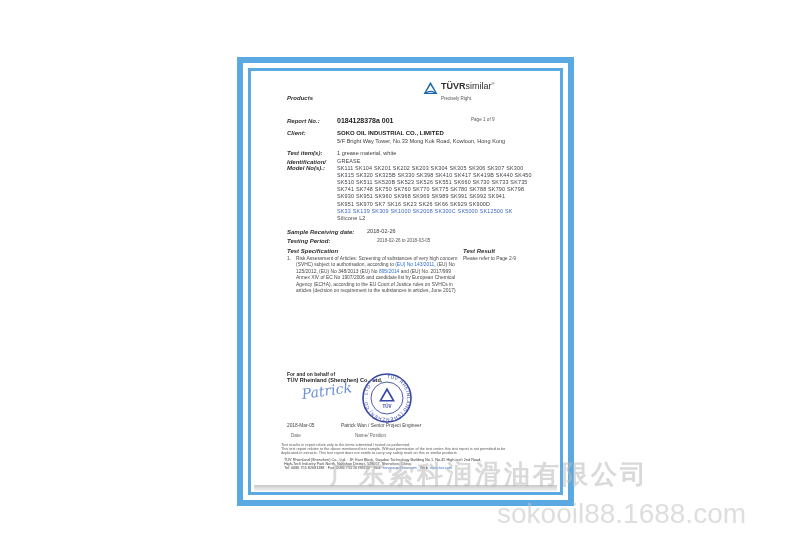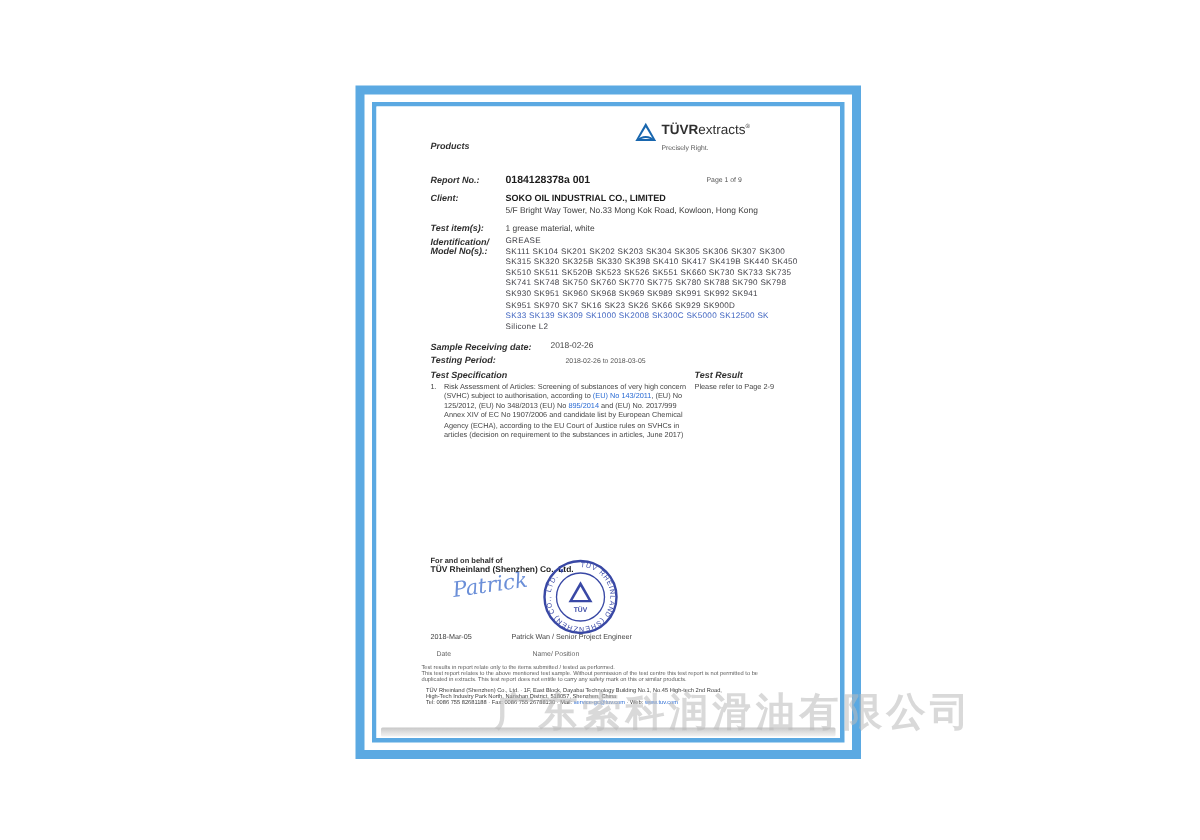"extracts" span { text: extracts -> similar }
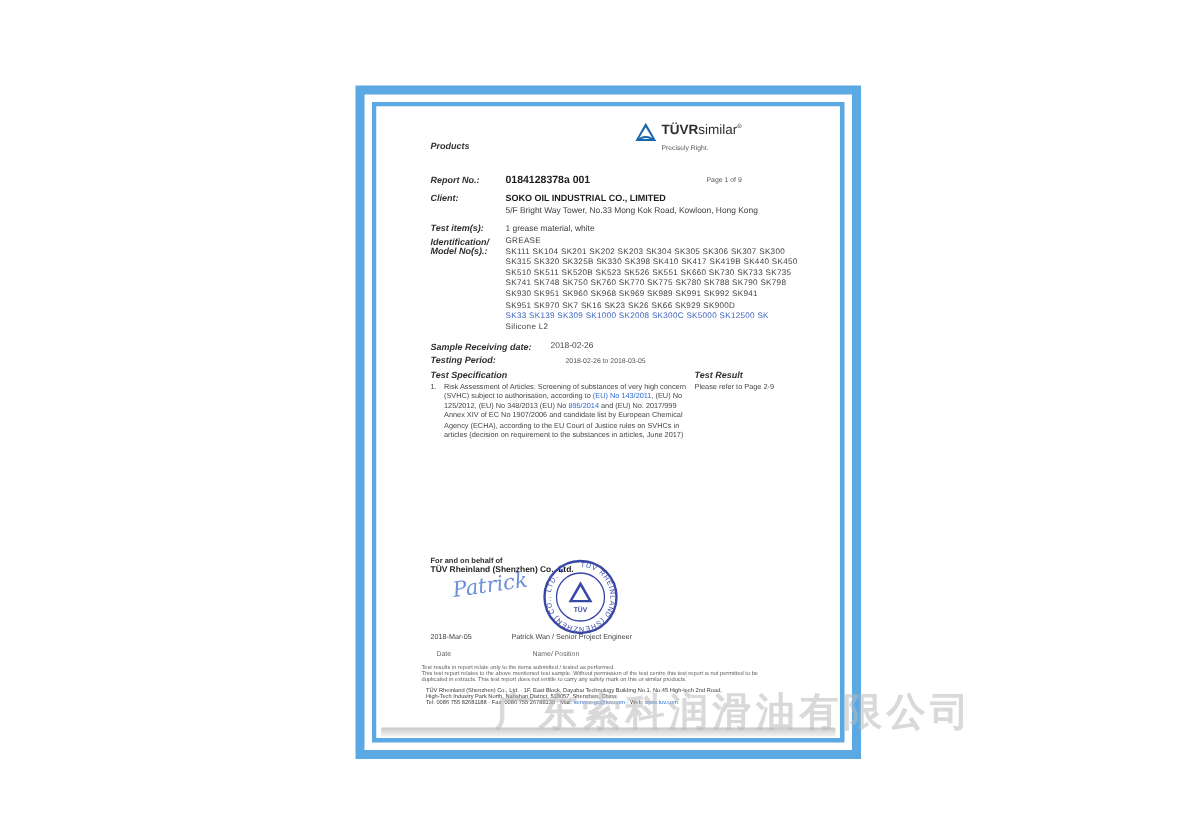"sokooil88.1688.com" div.watermark-url { html: none -> <div>sokooil88.1688.com</div> }
